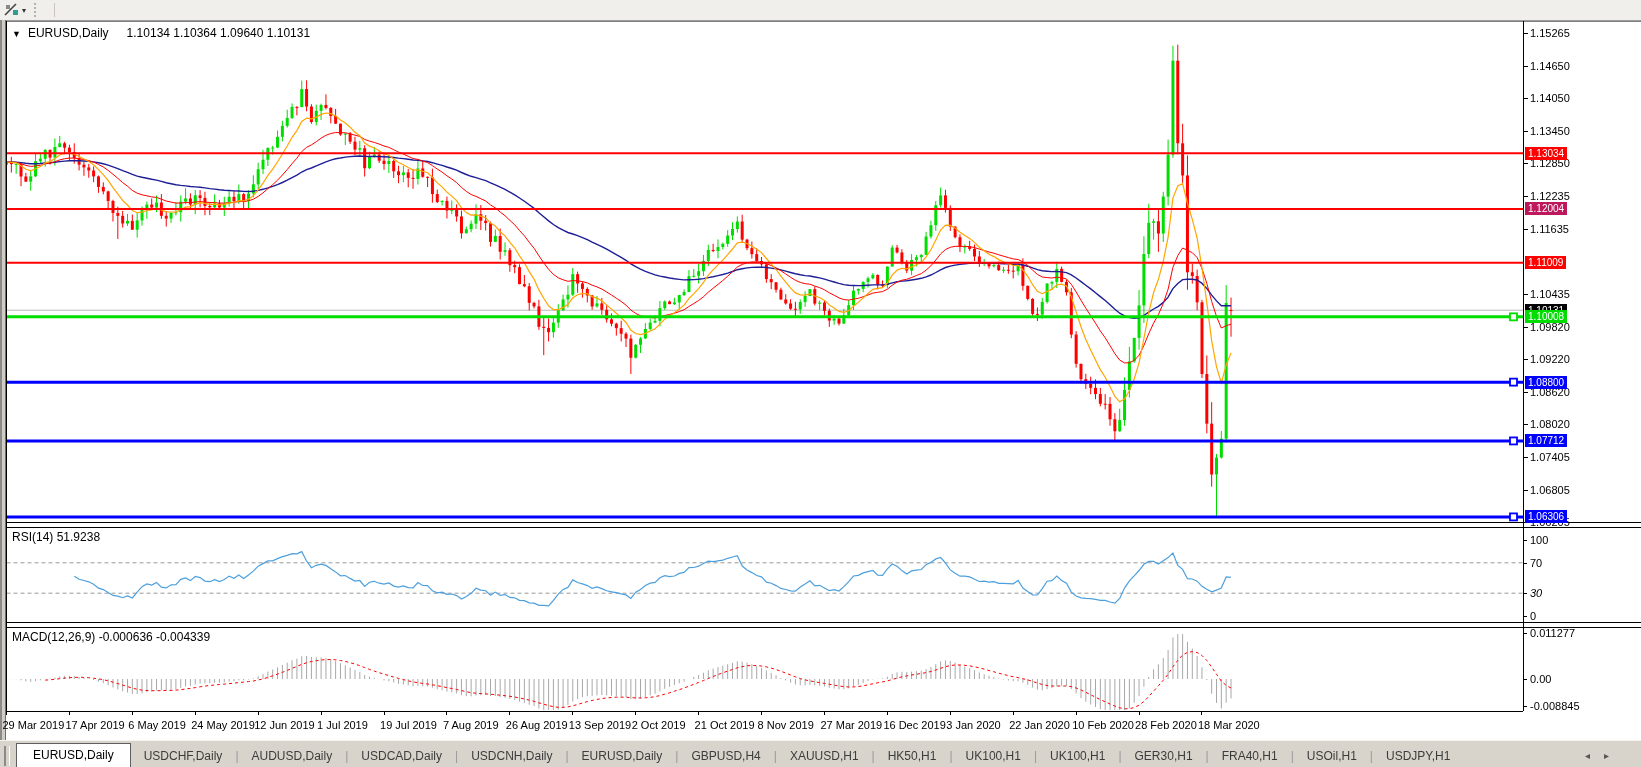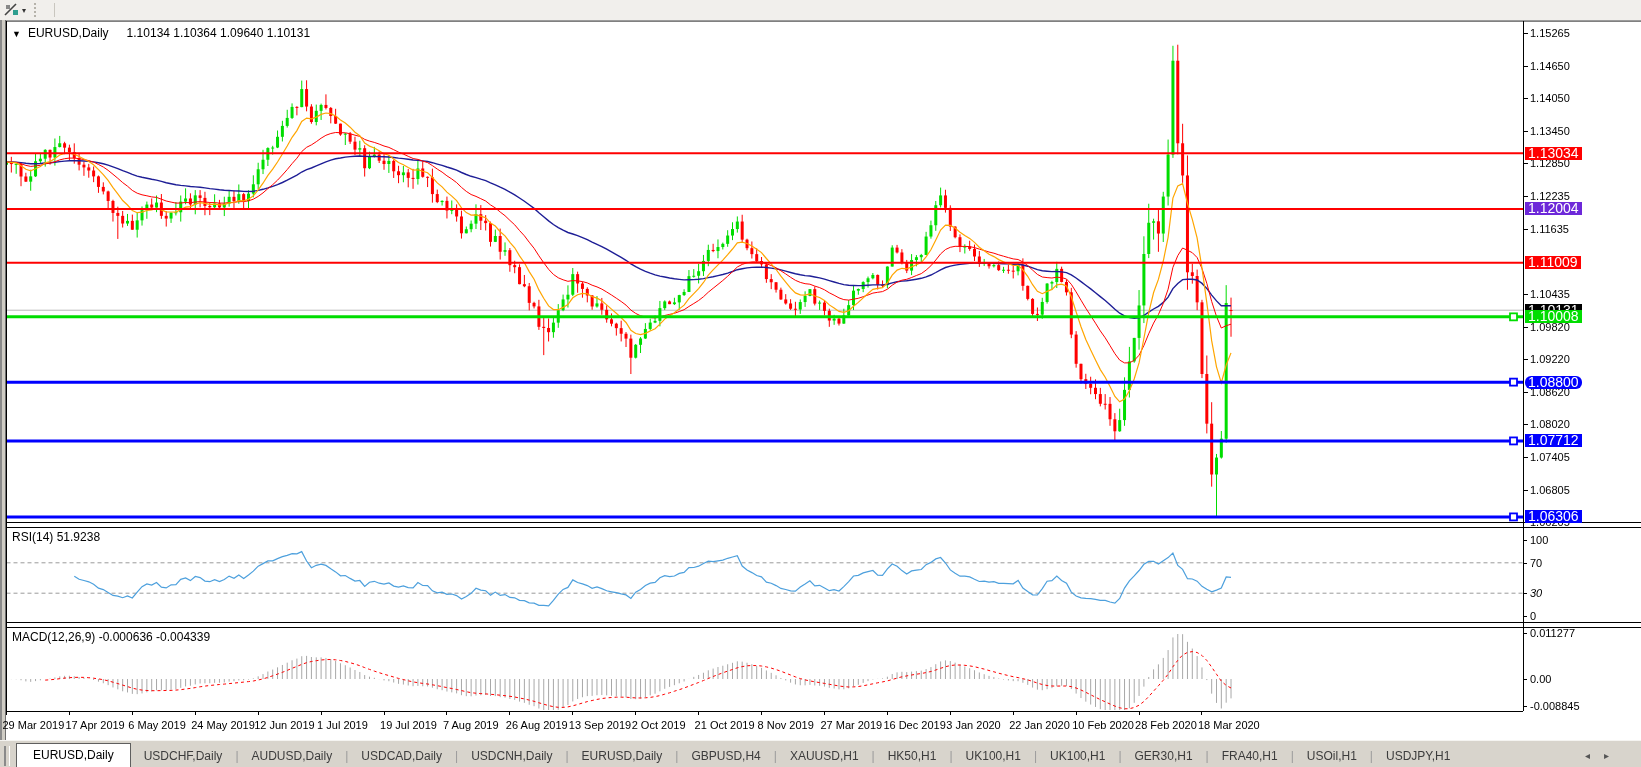"1.13034" .px-tag { font-size: 14px -> 10px }
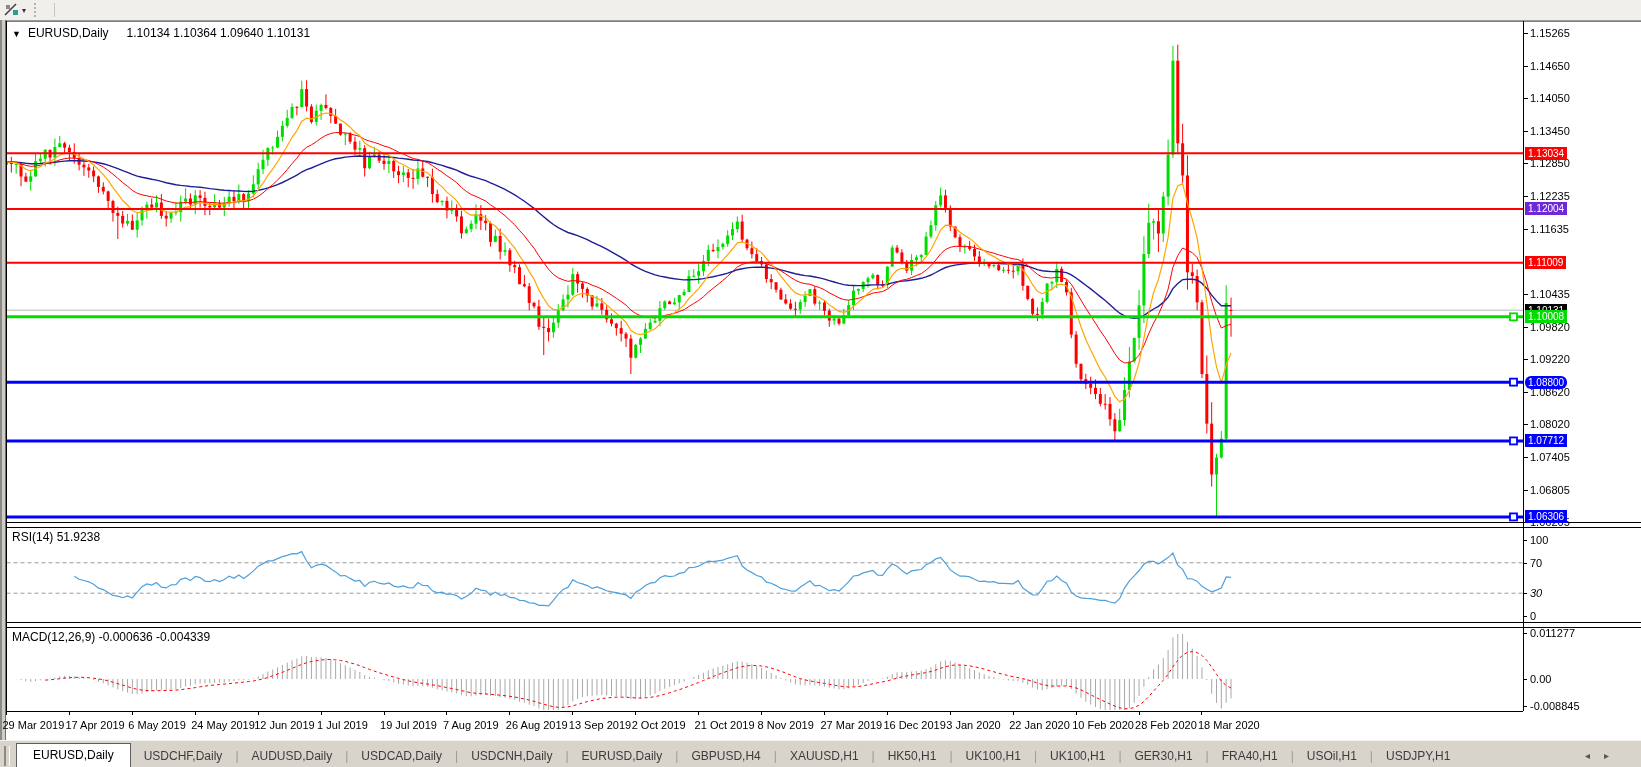"1.12004" div.px-tag { background: #6d28d9 -> #be185d }
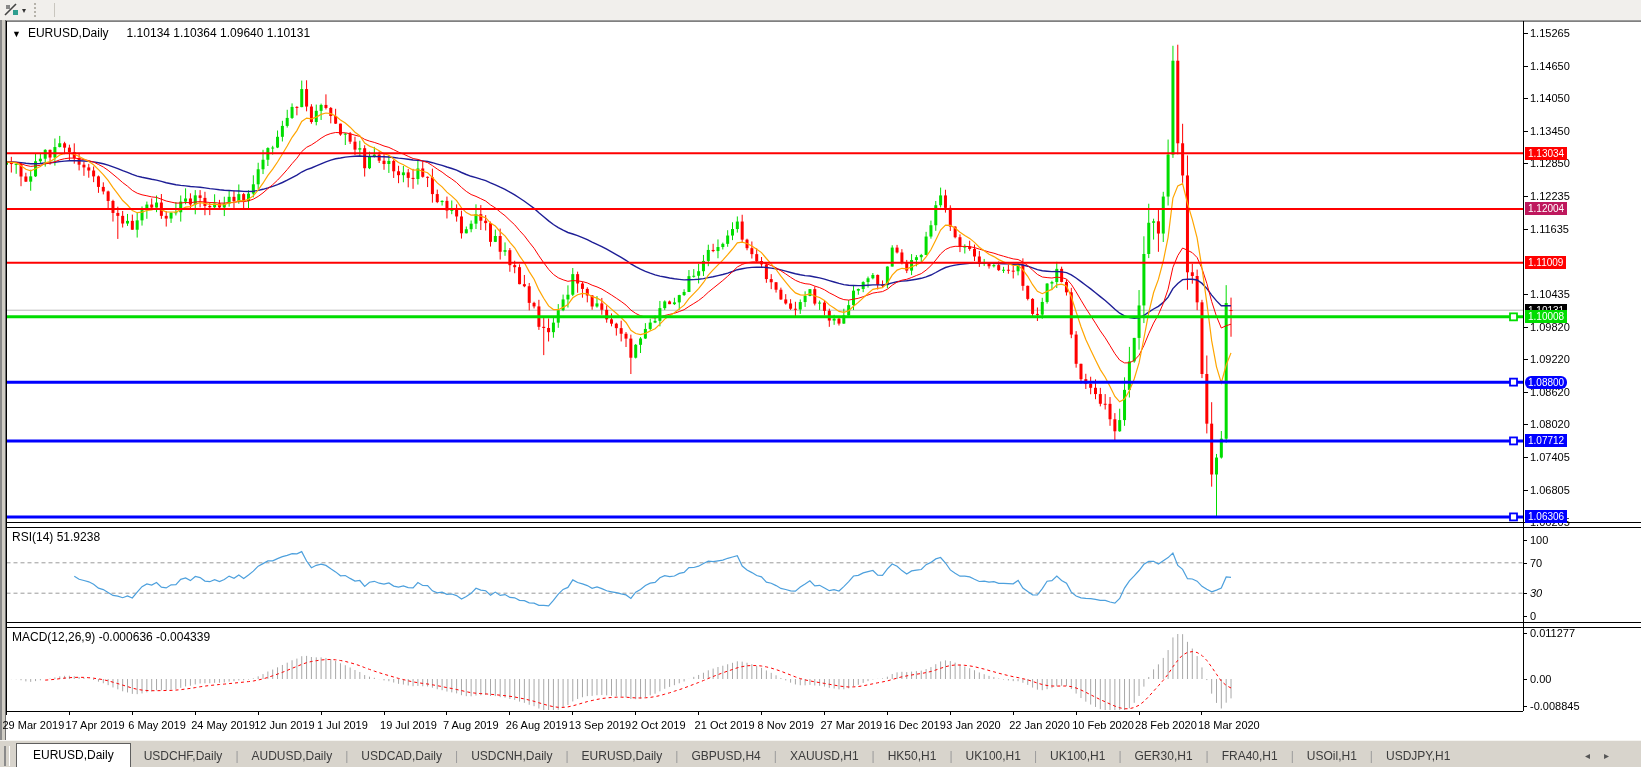"1.08800" div.px-tag { border-radius: 6px -> none }
